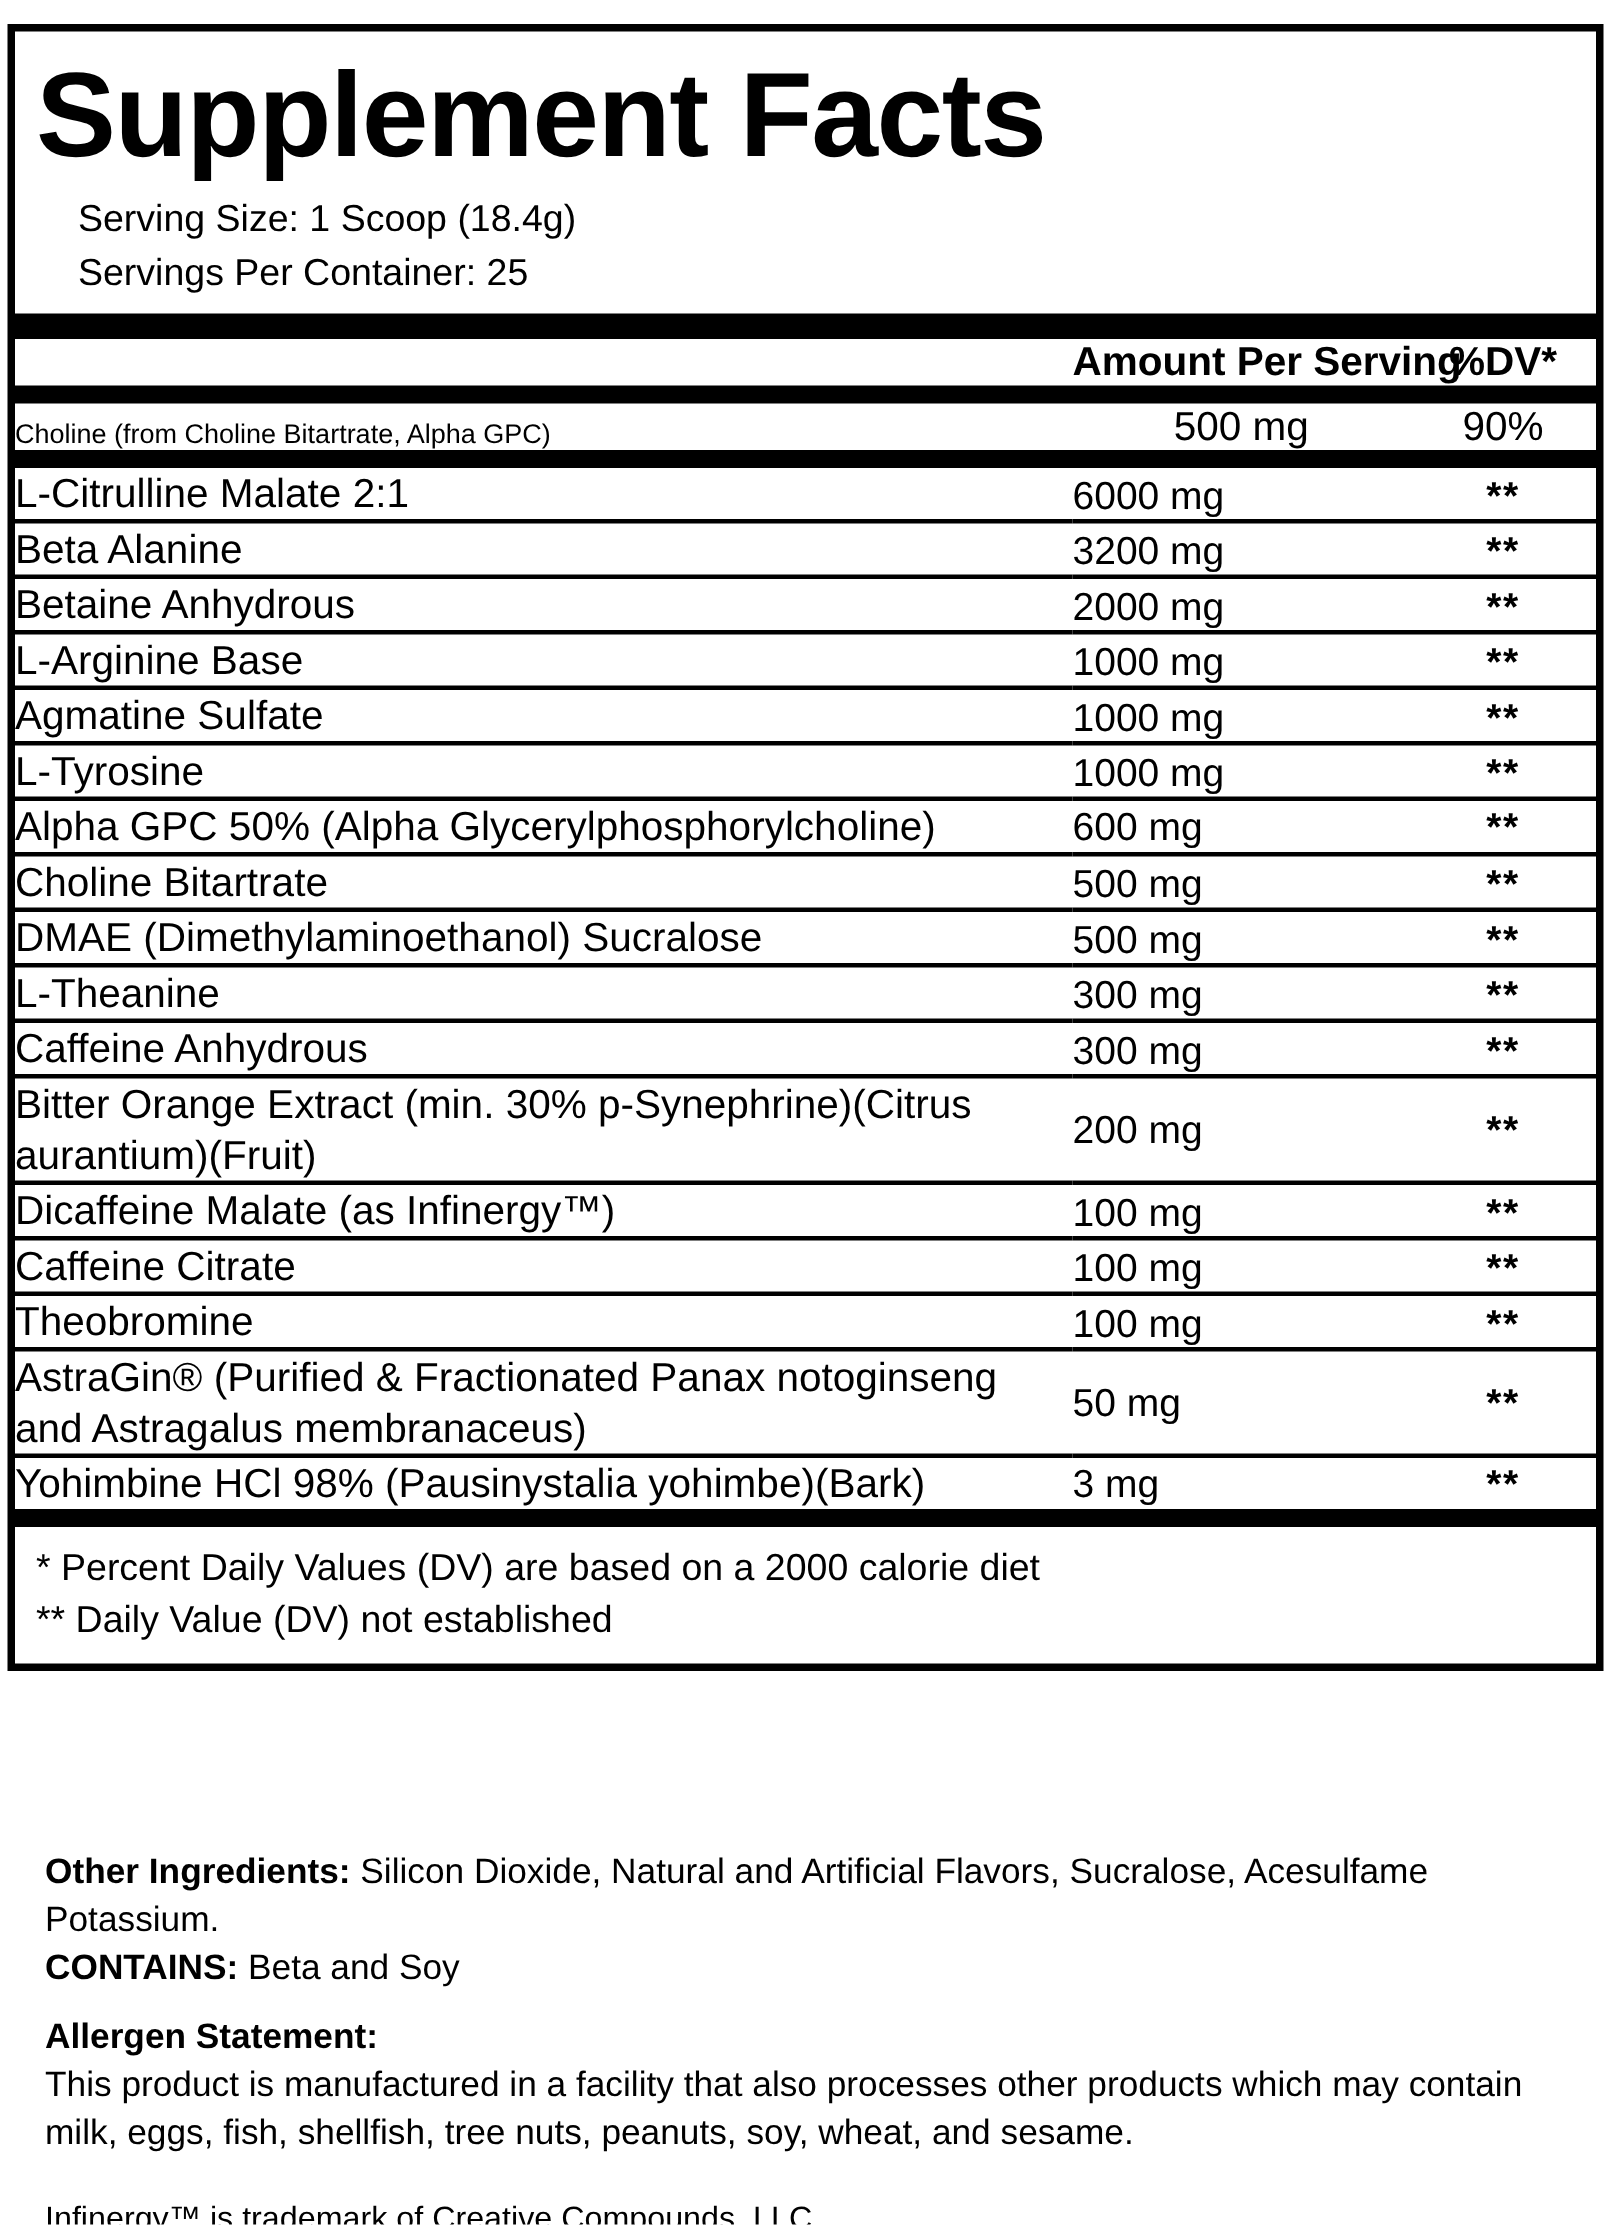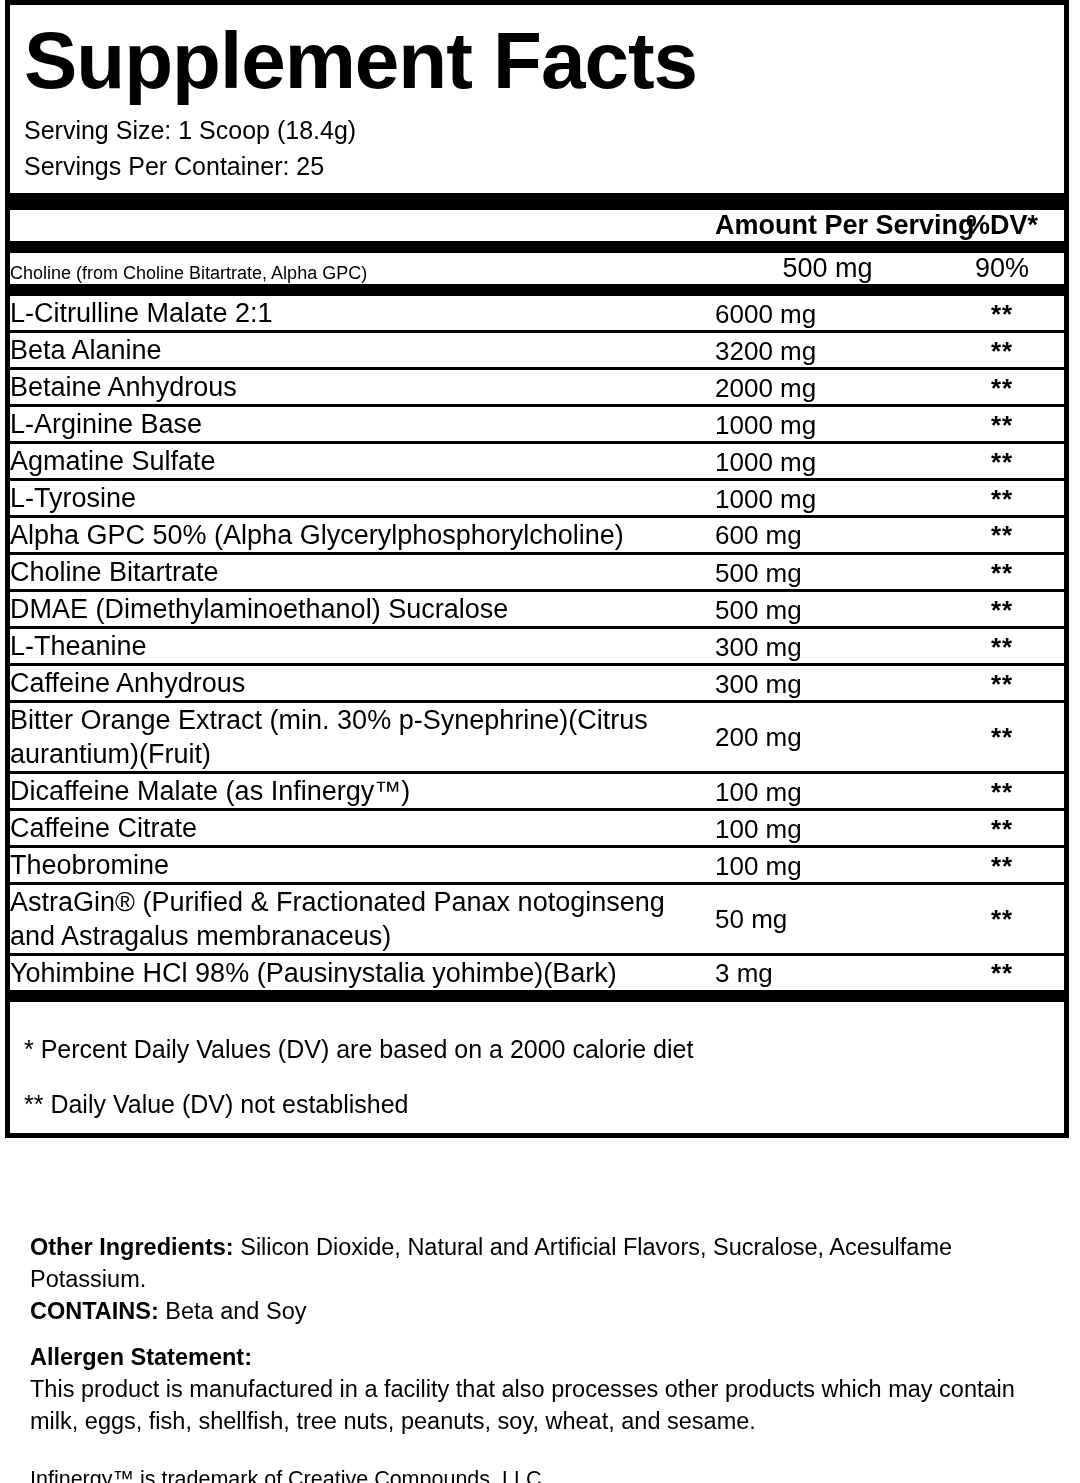"Supplement Facts" .panel { top: 0 -> 16px }
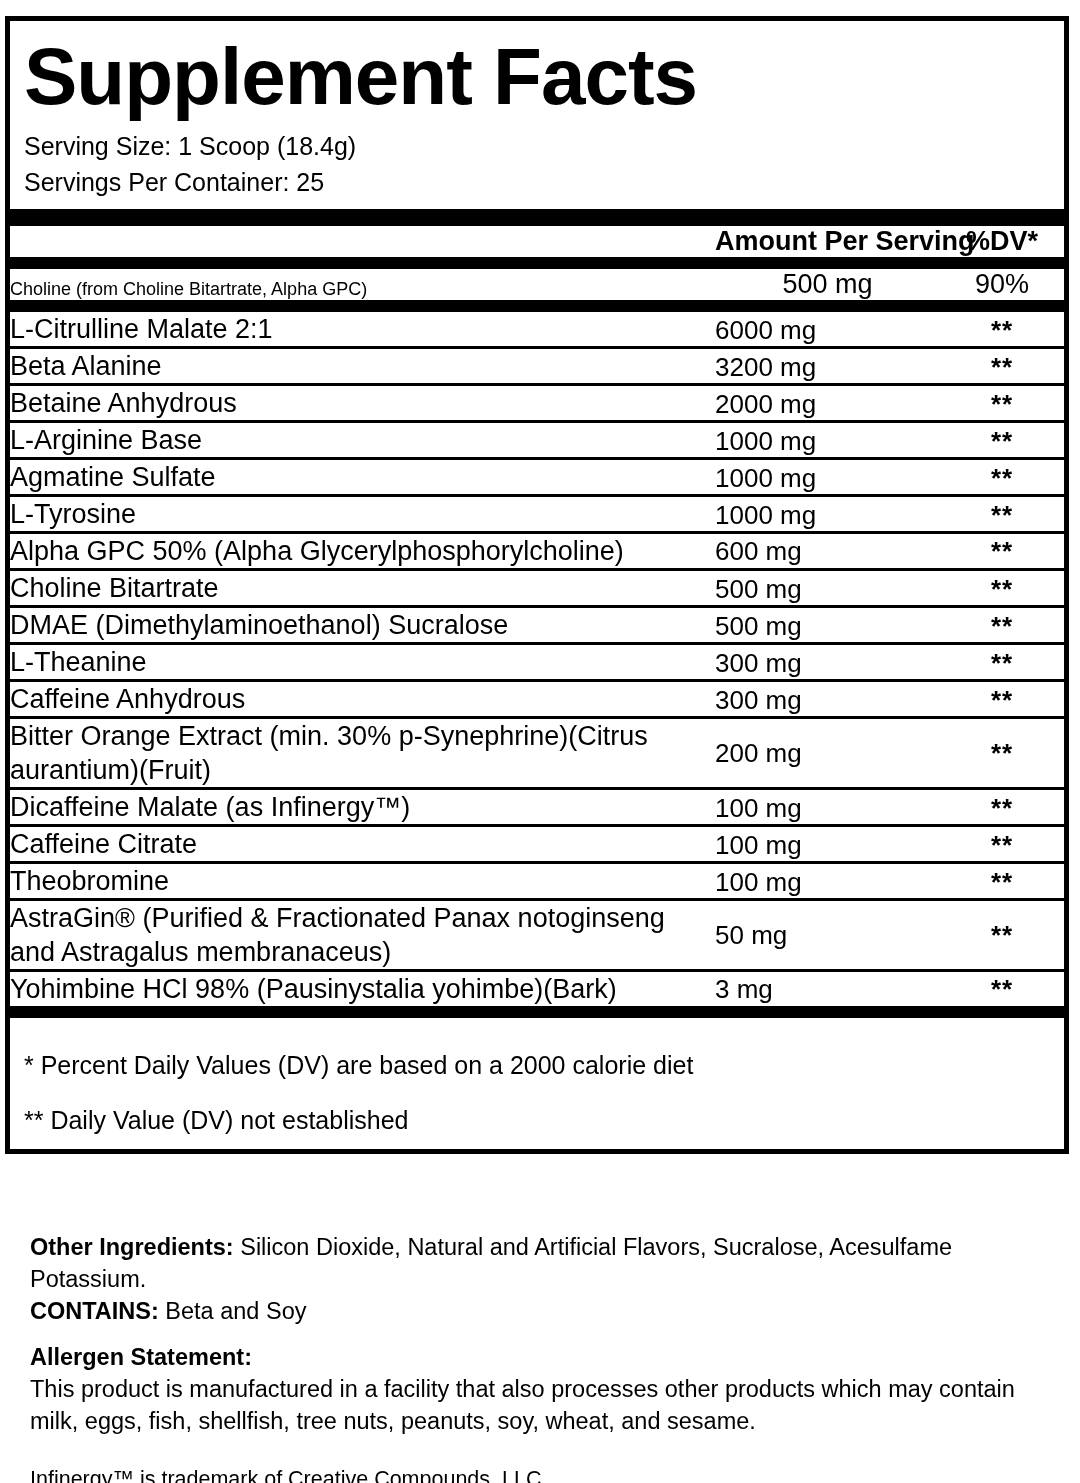"Serving Size: 1 Scoop (18.4g)" .serving-line { margin-left: none -> 28px }
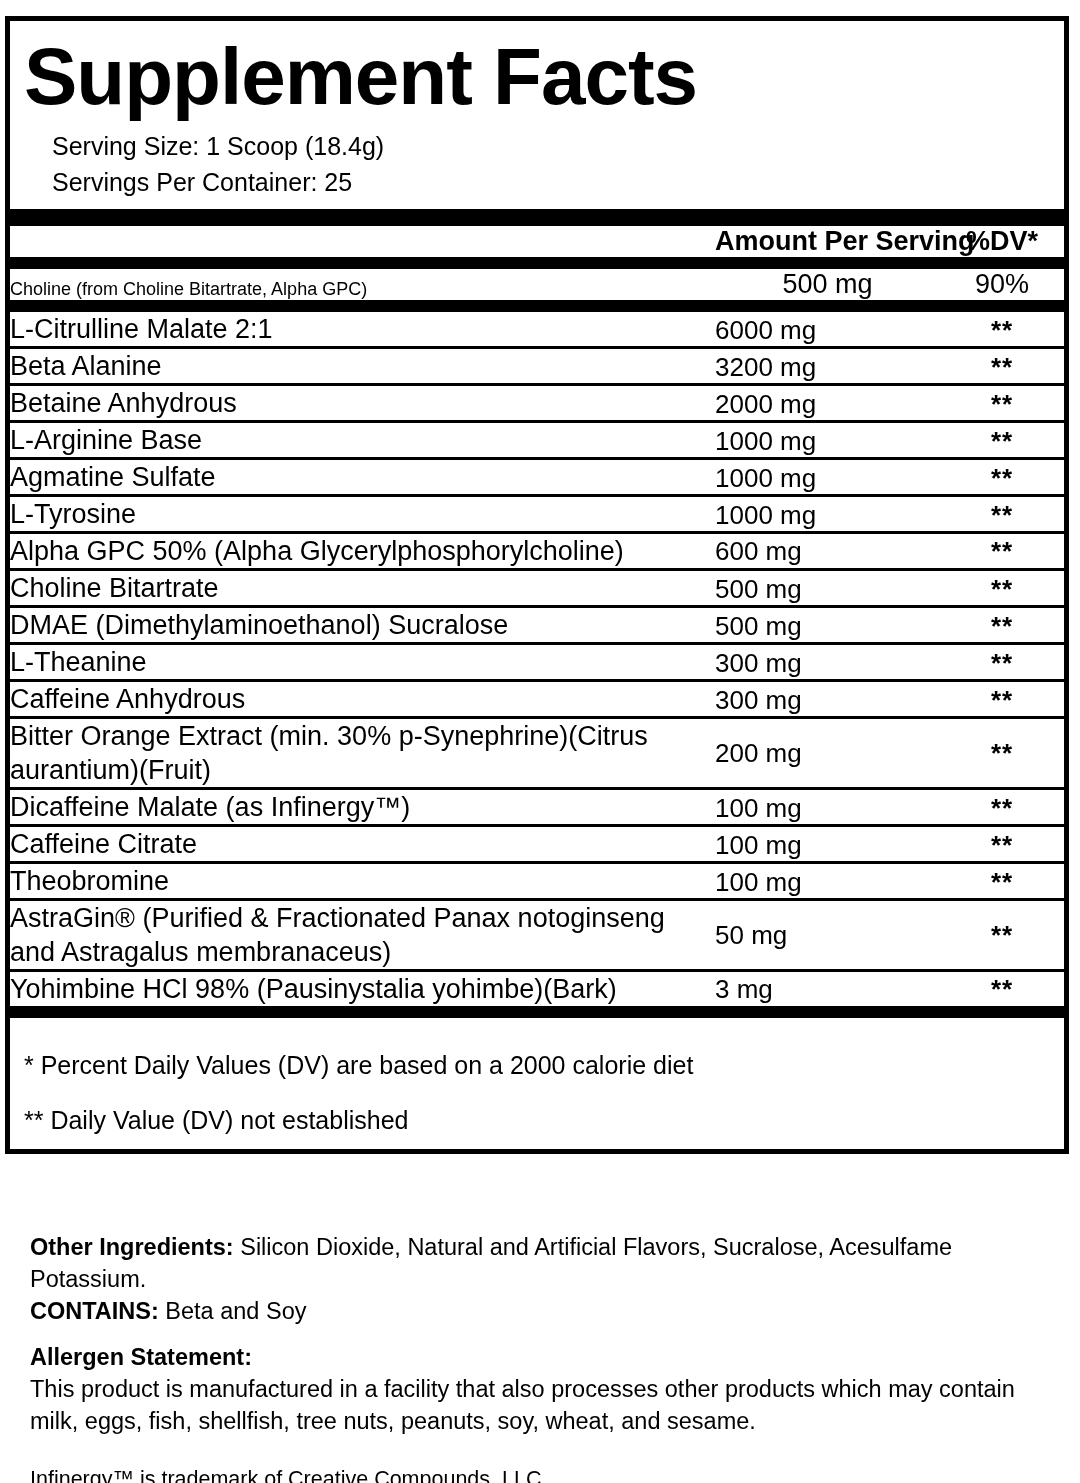"* Percent Daily Values (DV)" .footnote-line { margin-top: 20px -> none }
